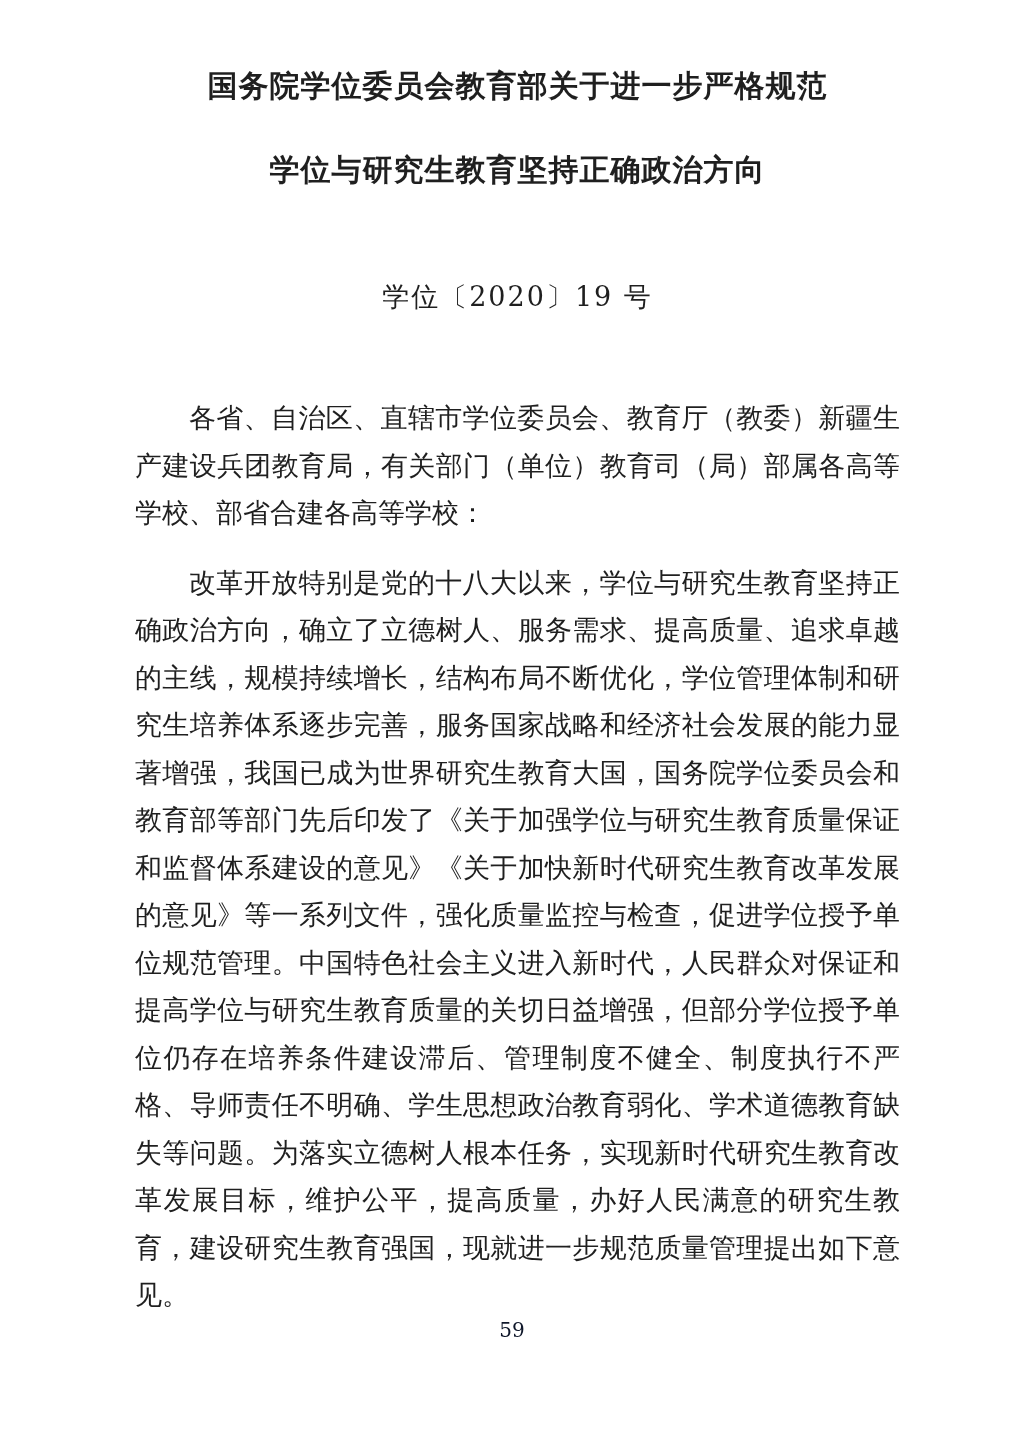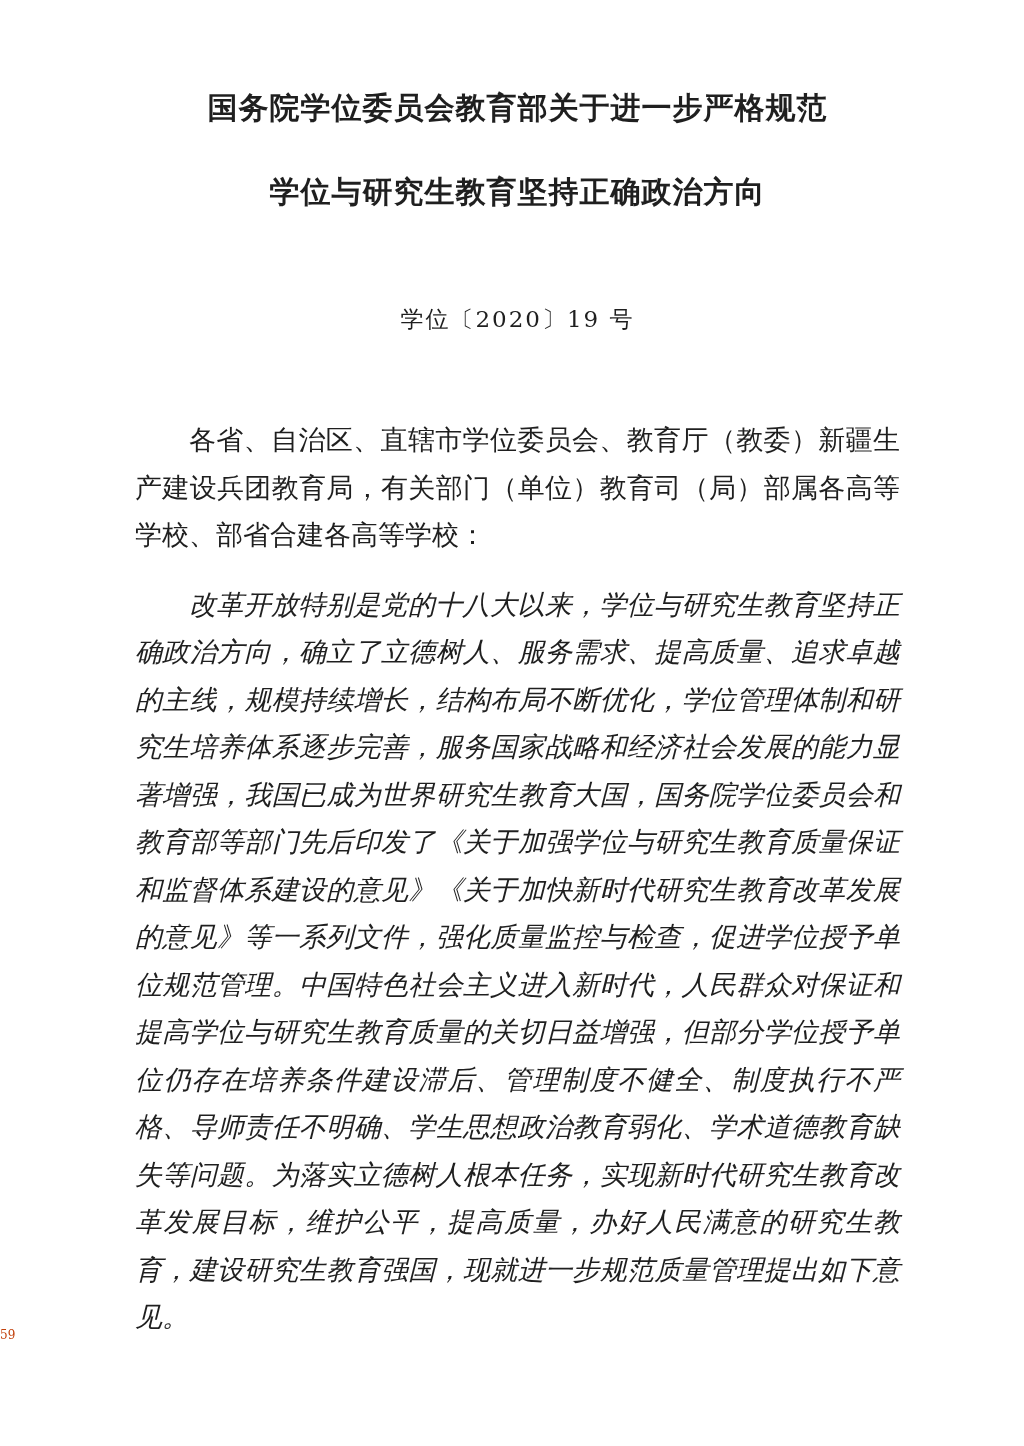"国务院学位委员会教育部关于进一步严格规范" .title-line.first { padding-top: 88px -> 66px }
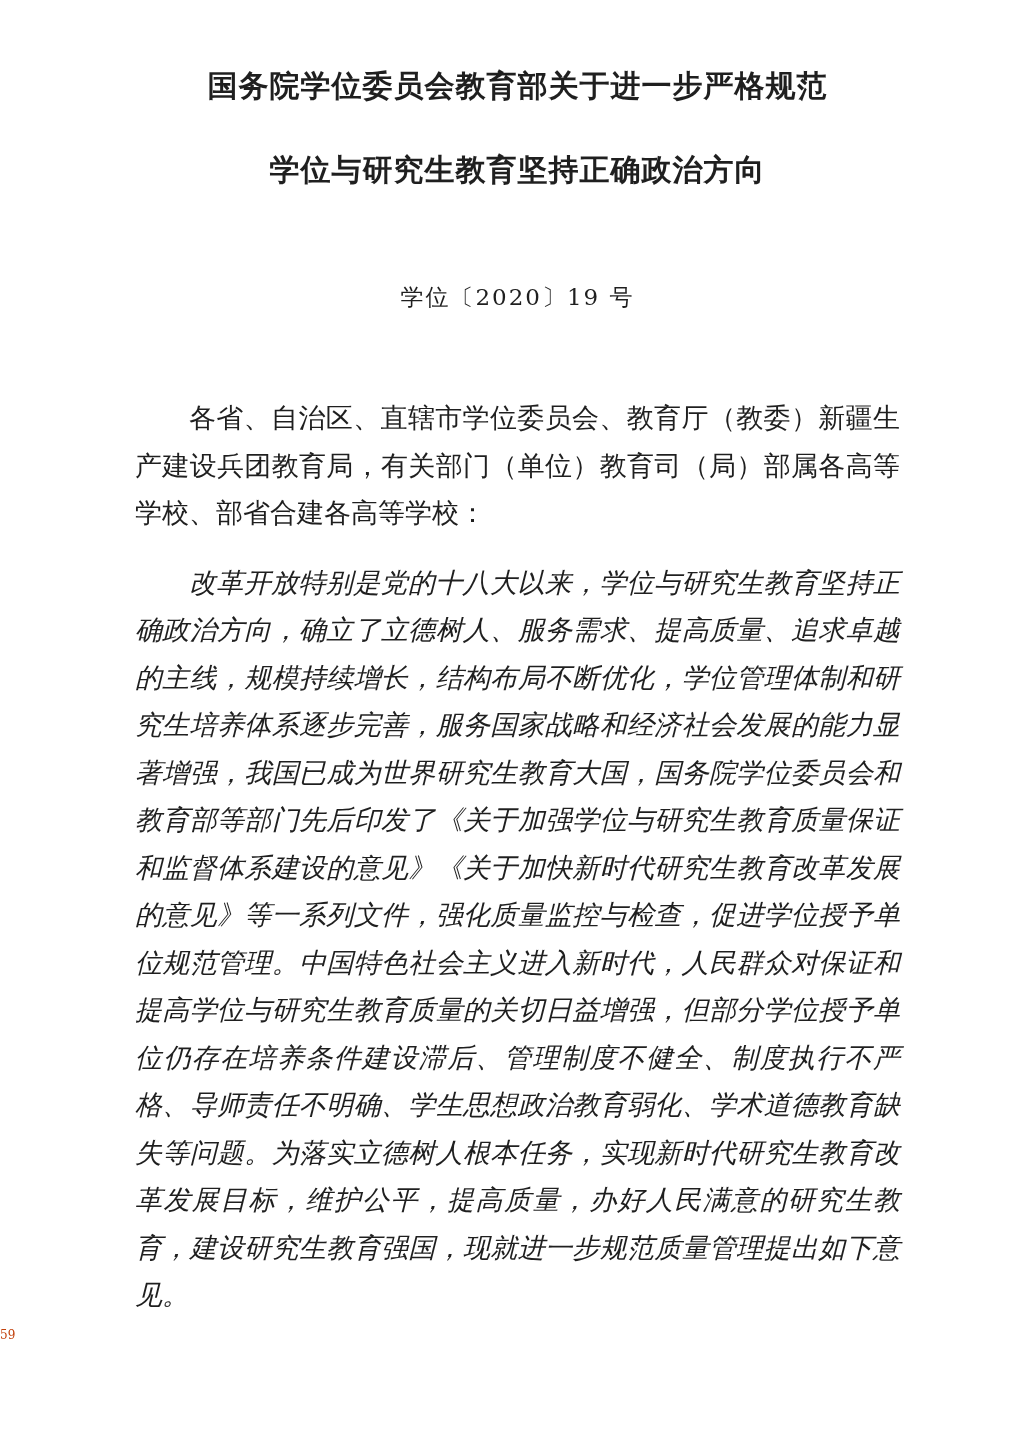"学位〔2020〕19 号" .doc-number { font-size: 23px -> 27px }
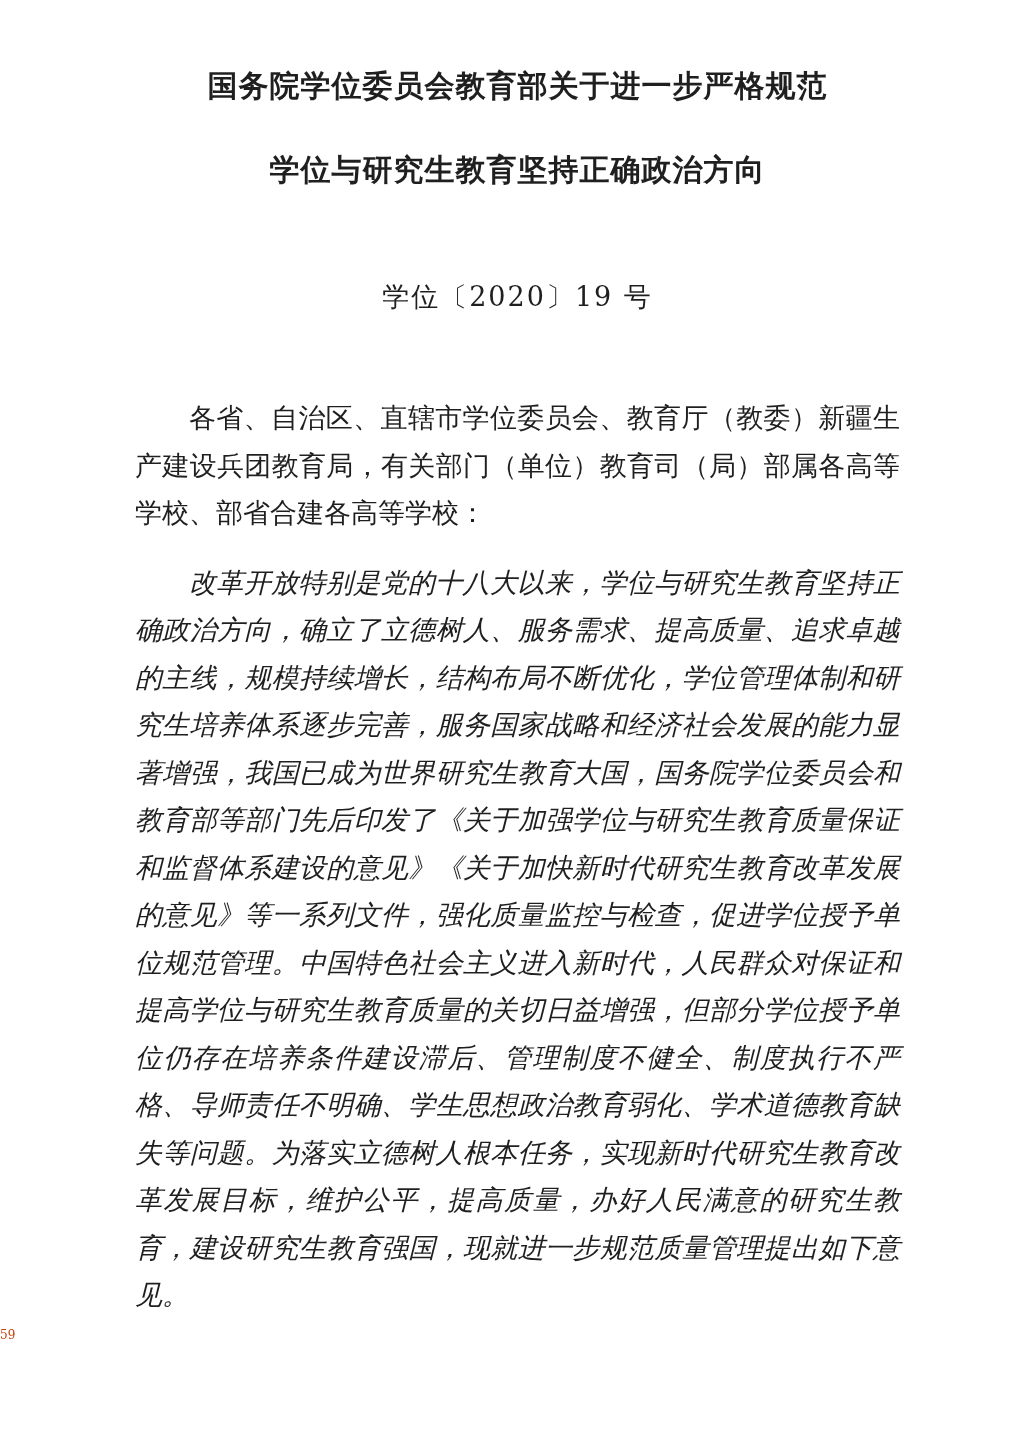"改革开放特别是党的十八大以来，学位与研究生教育坚持正确政治方向，确立了立德树人、" .body-text { font-style: italic -> none }
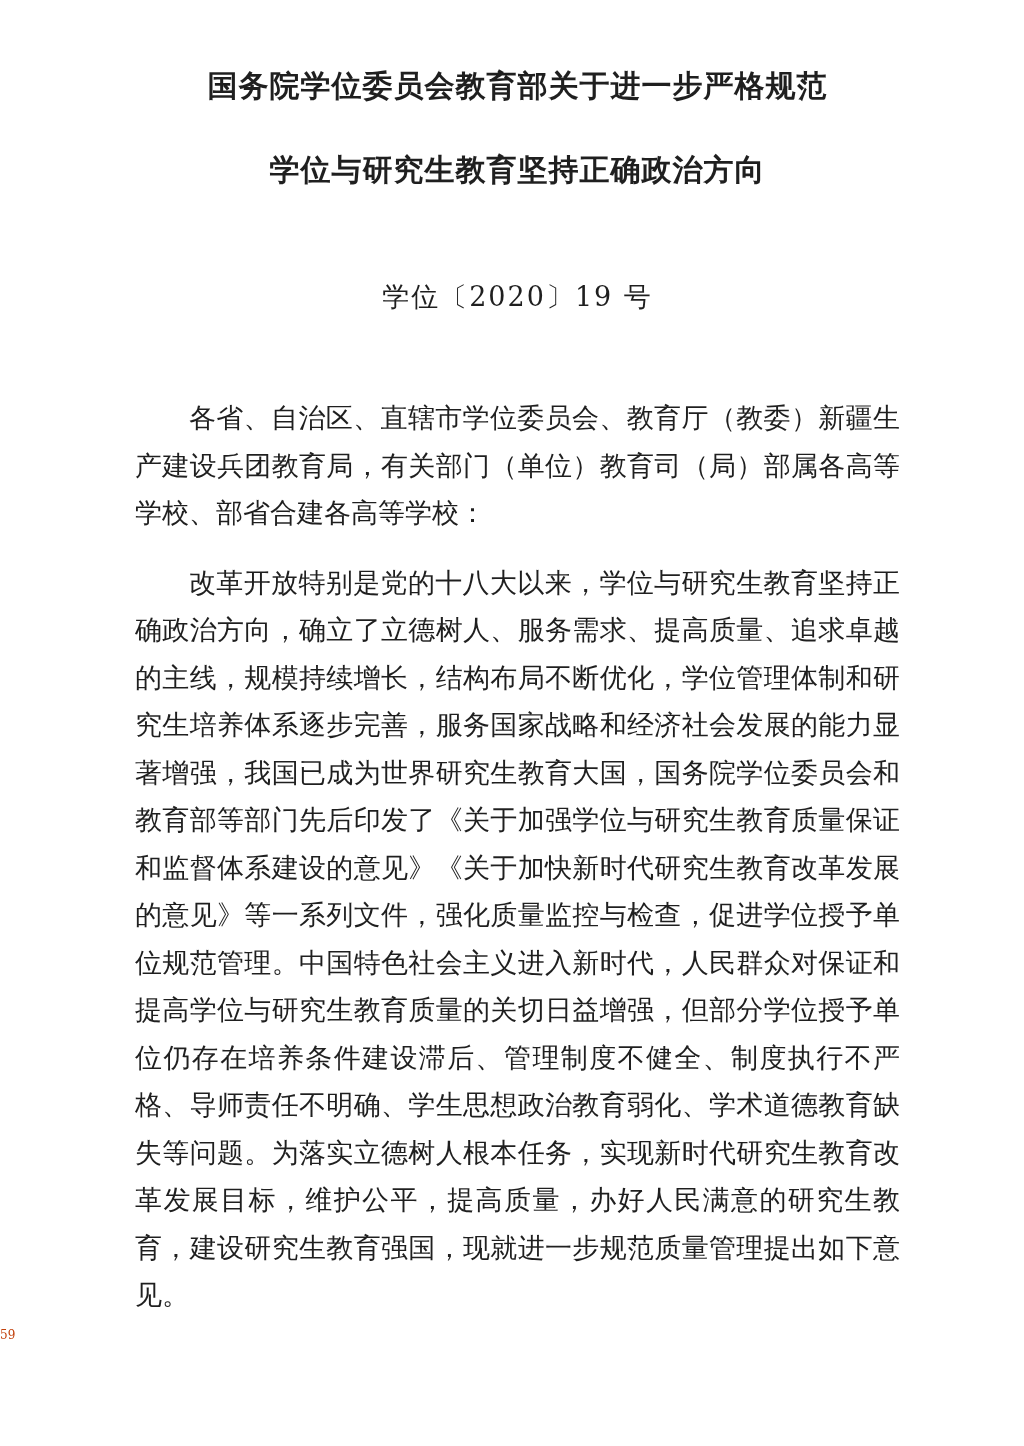"59" .page-number { color: #c2410c -> #0f172a; font-size: 12px -> 20px; text-align: left -> center }
